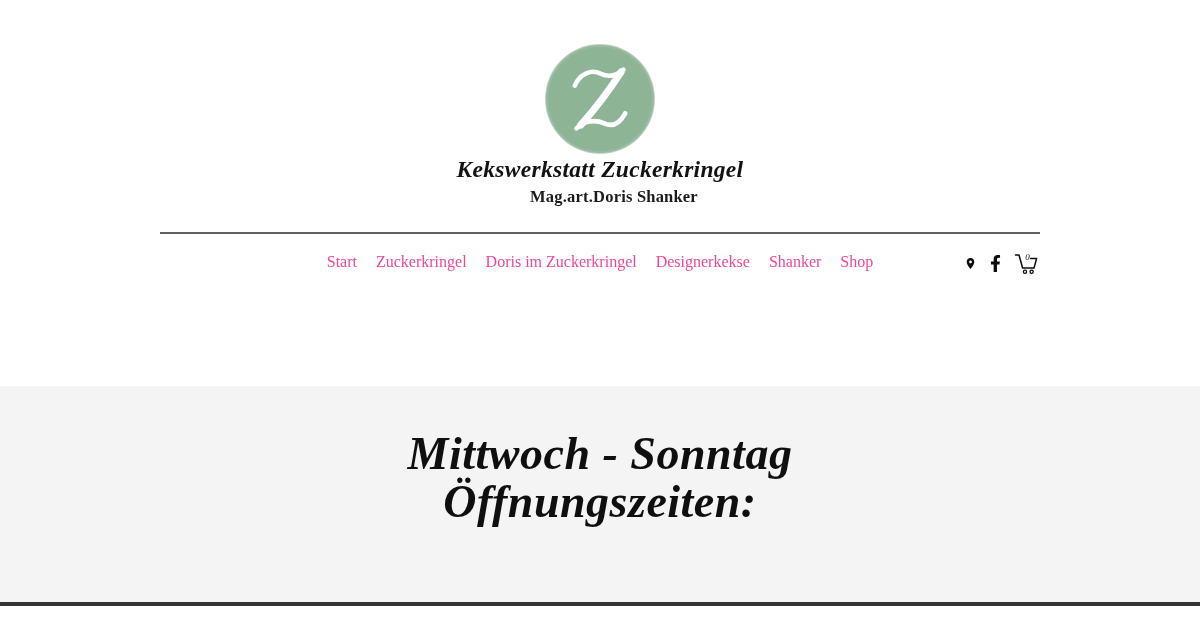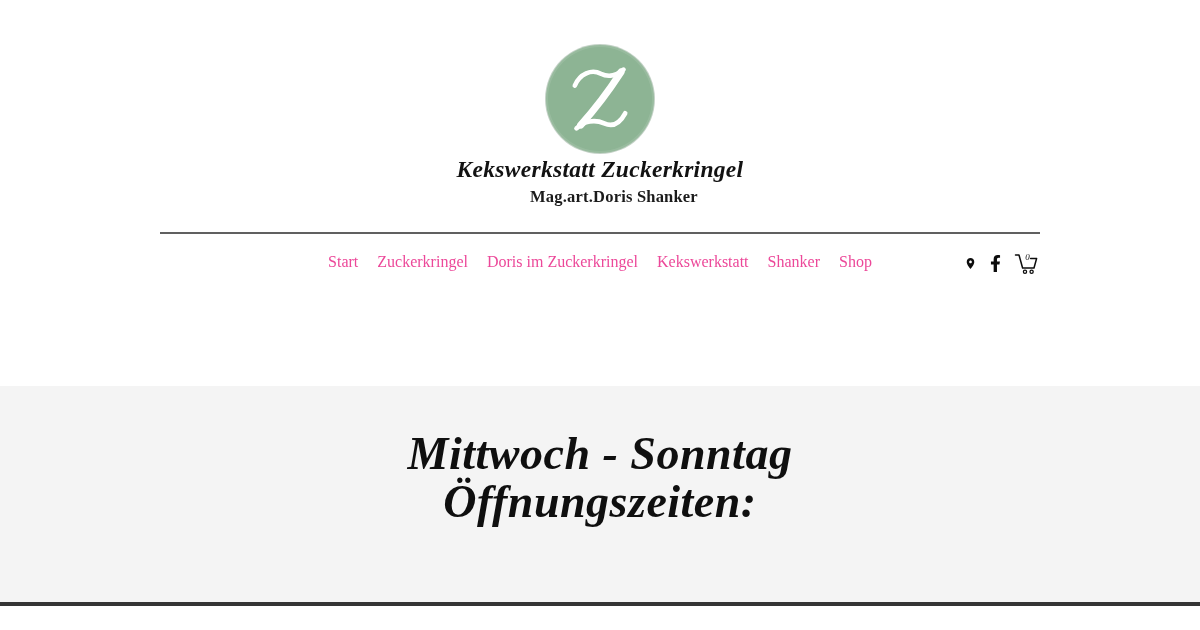"Kekswerkstatt" a { text: Kekswerkstatt -> Designerkekse }
